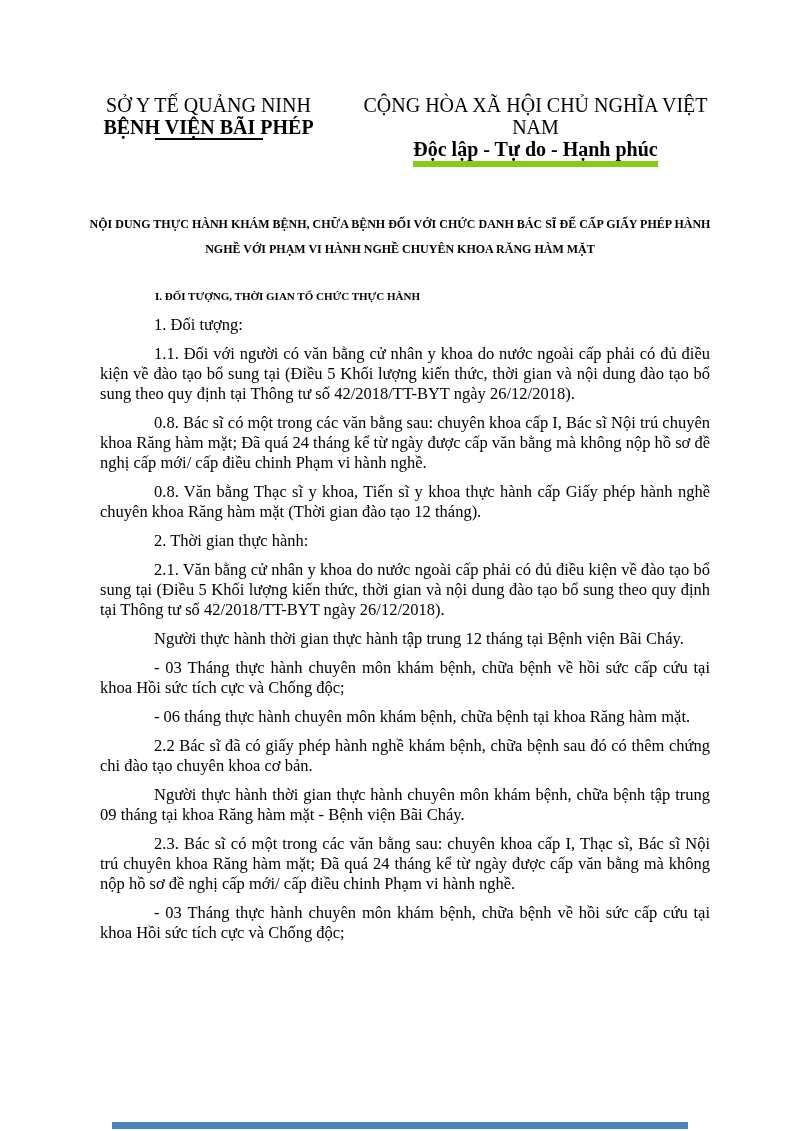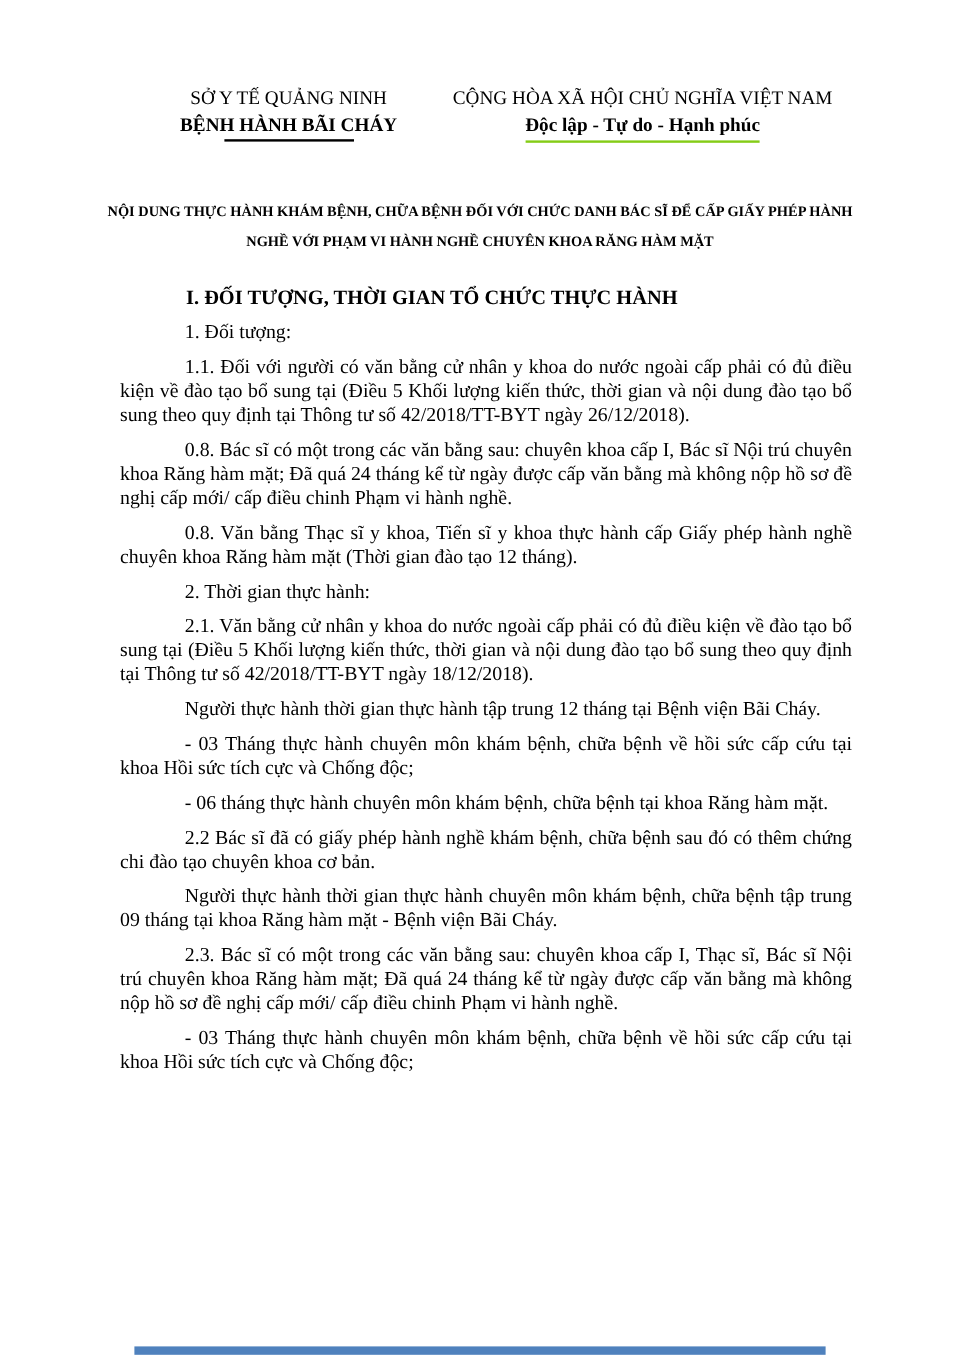"SỞ Y TẾ QUẢNG NINH" .doc-header { font-size: 16px -> 20px; justify-content: flex-end -> space-between; padding: 72px 82px 0 96px -> 94px 82px 0 96px }
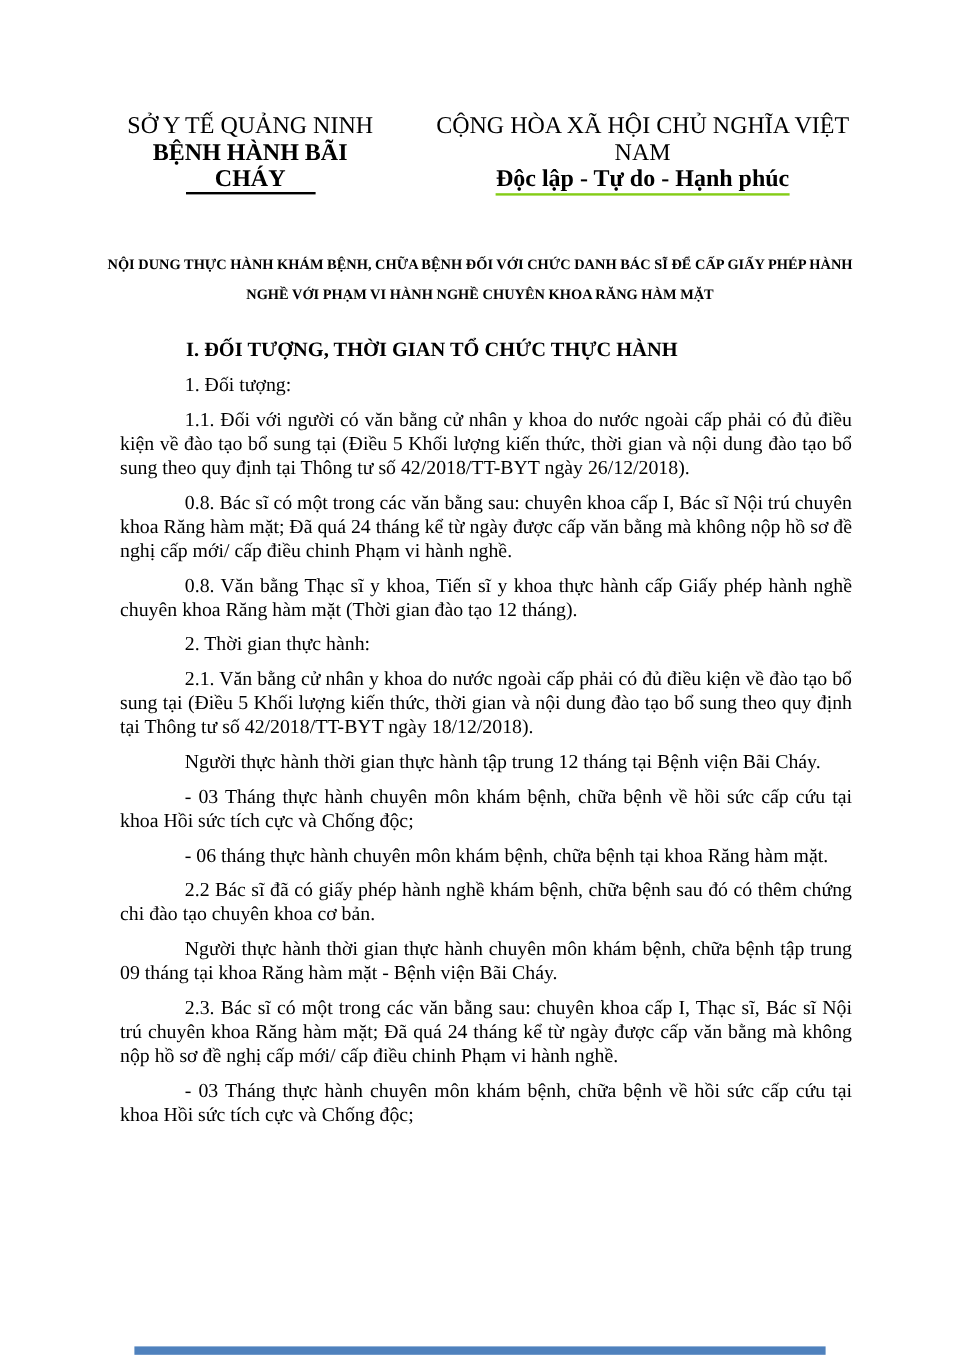"BỆNH HÀNH BÃI CHÁY" div.bold { text: HÀNH BÃI CHÁY -> VIỆN BÃI PHÉP }
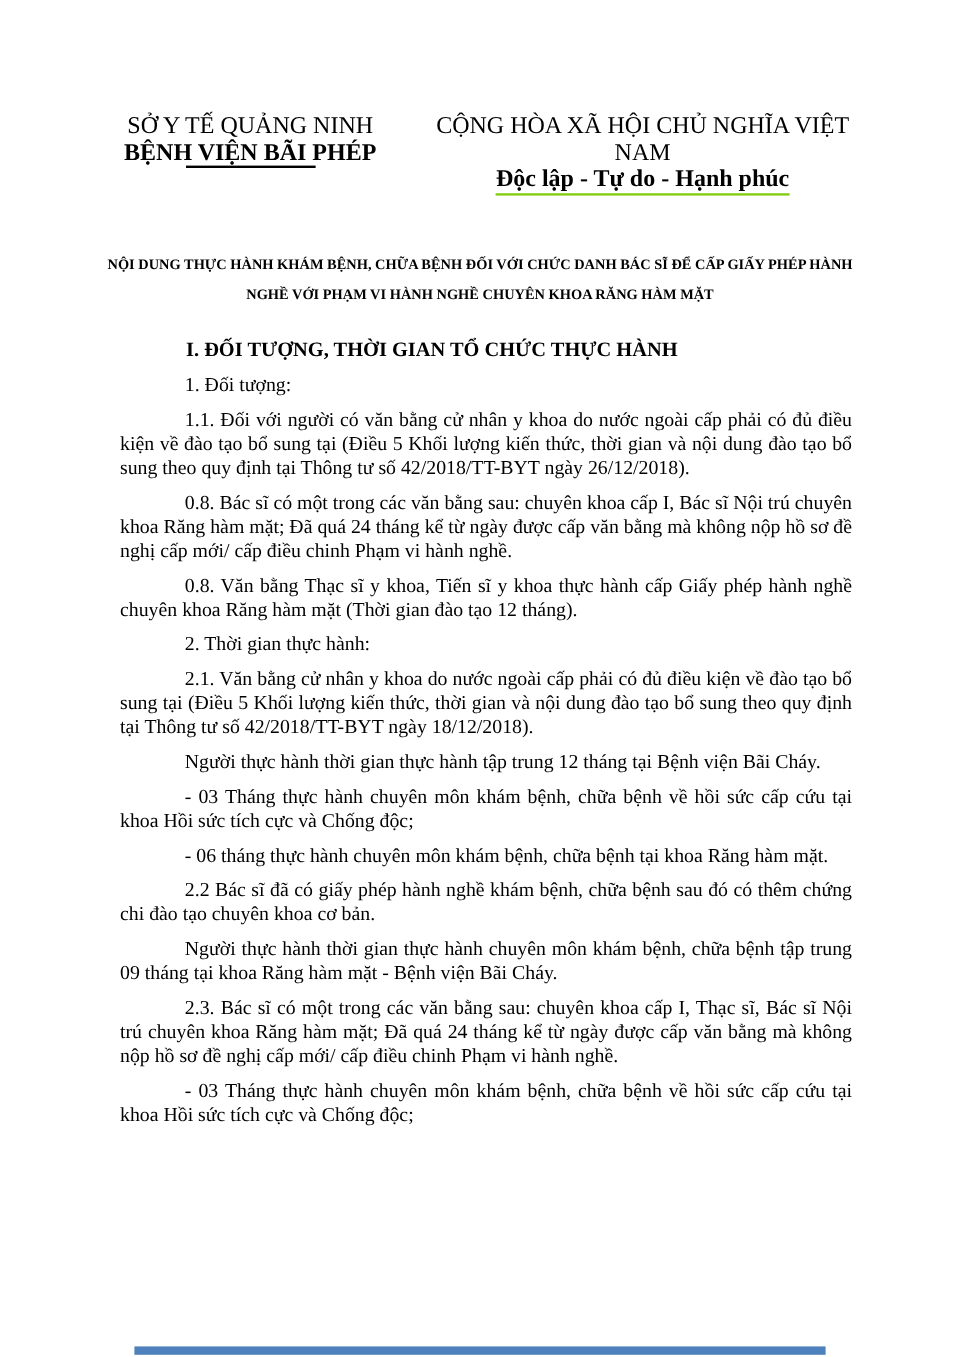"Độc lập - Tự do" .motto-underlined { border-bottom: 2px solid #84cc16 -> 6px solid #84cc16 }
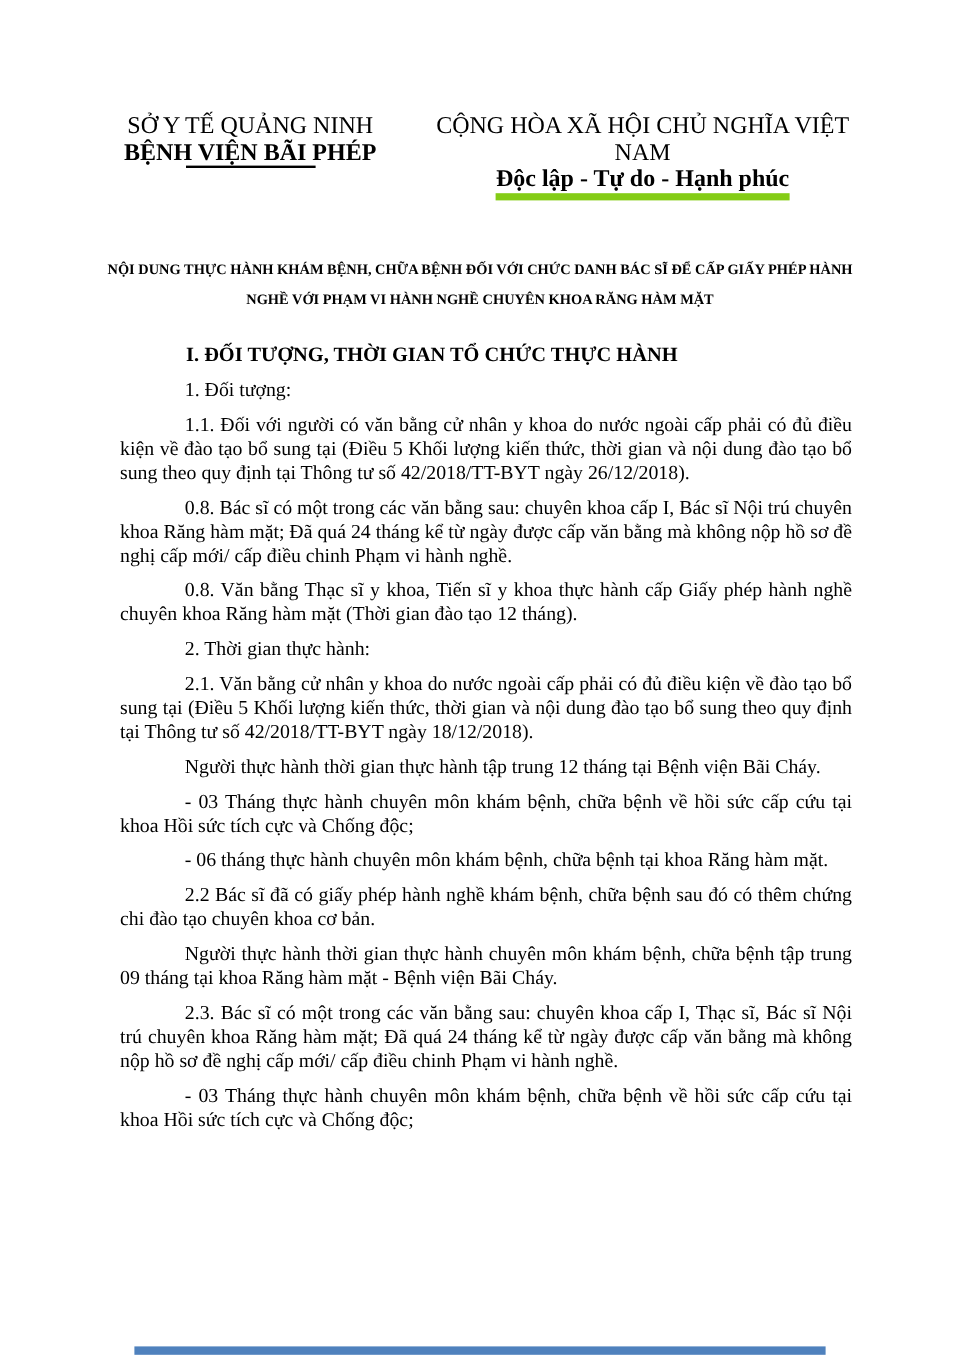"I. ĐỐI TƯỢNG, THỜI GIAN" .section-heading { font-size: 17px -> 11px }
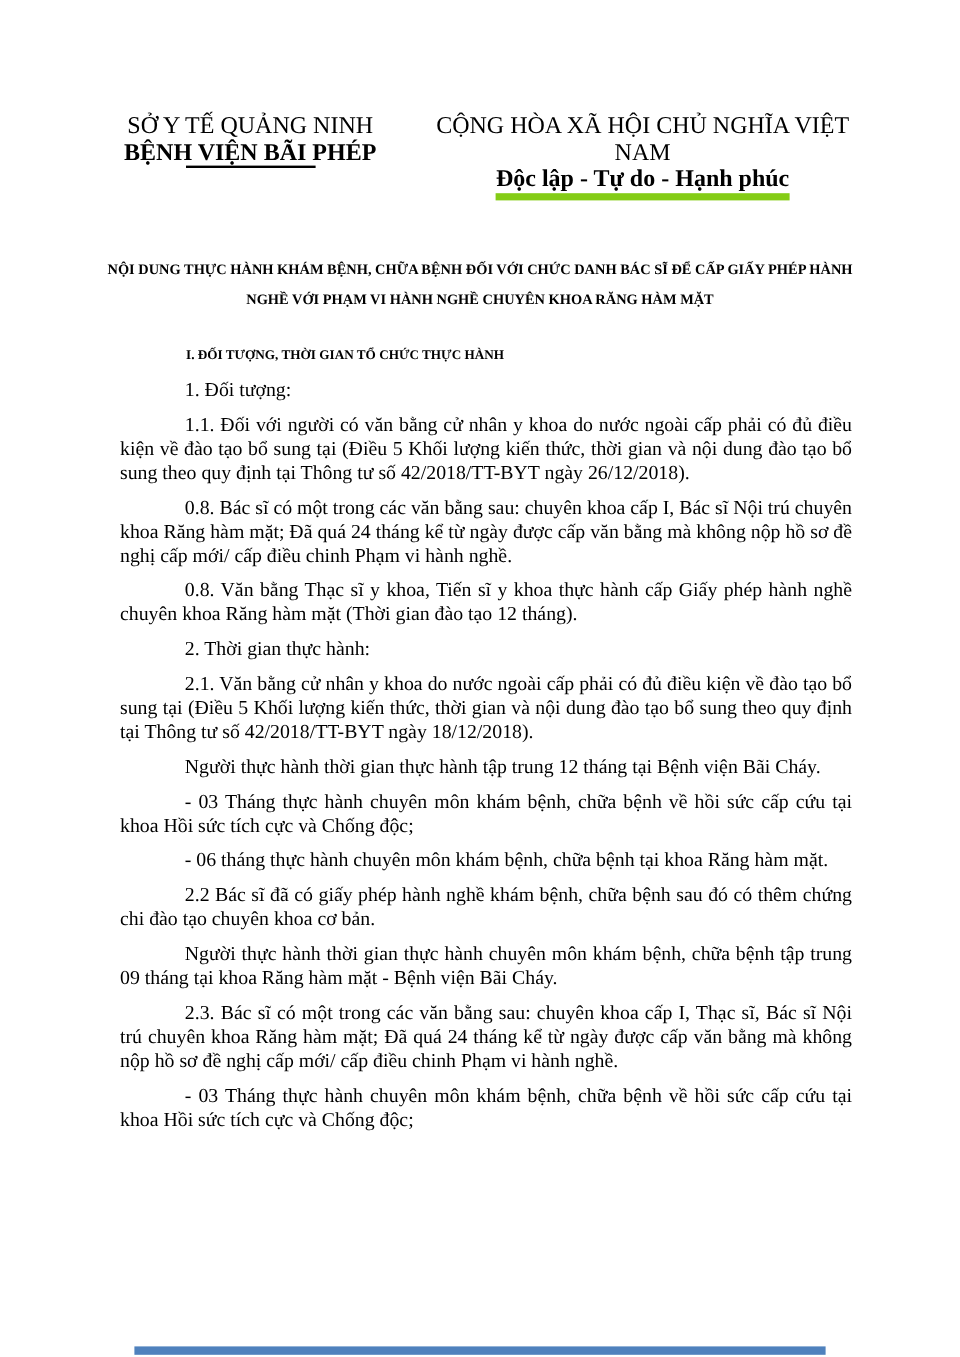"2.1. Văn bằng cử nhân" p { text: 18/12/2018 -> 26/12/2018 }
